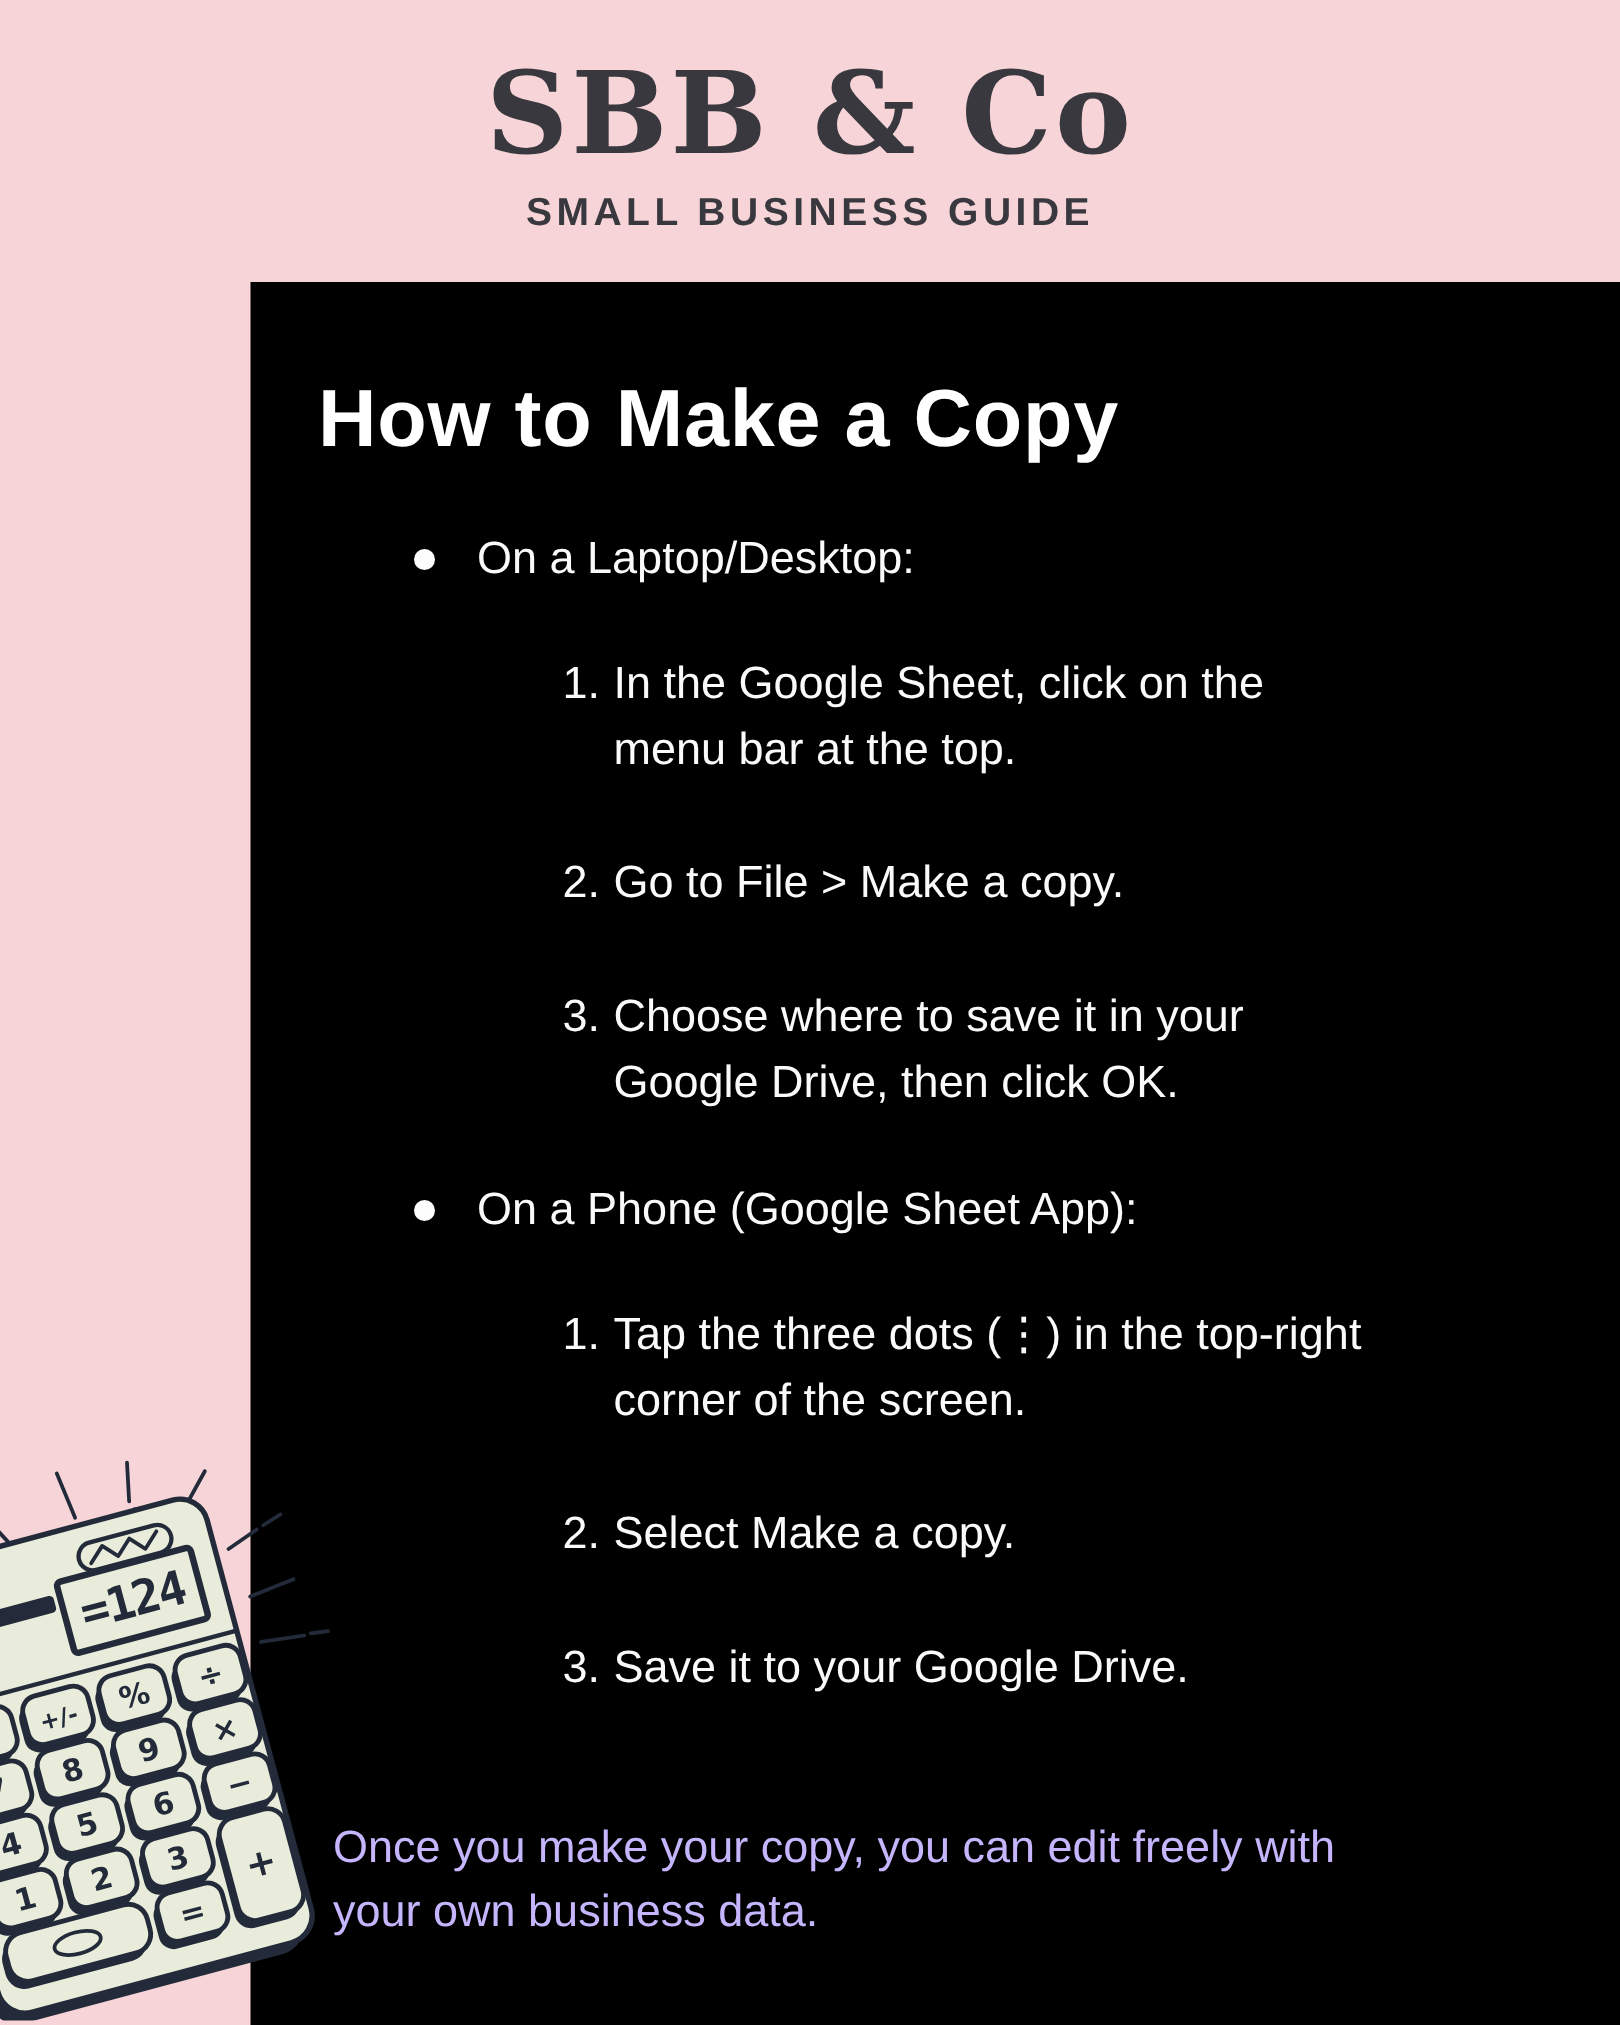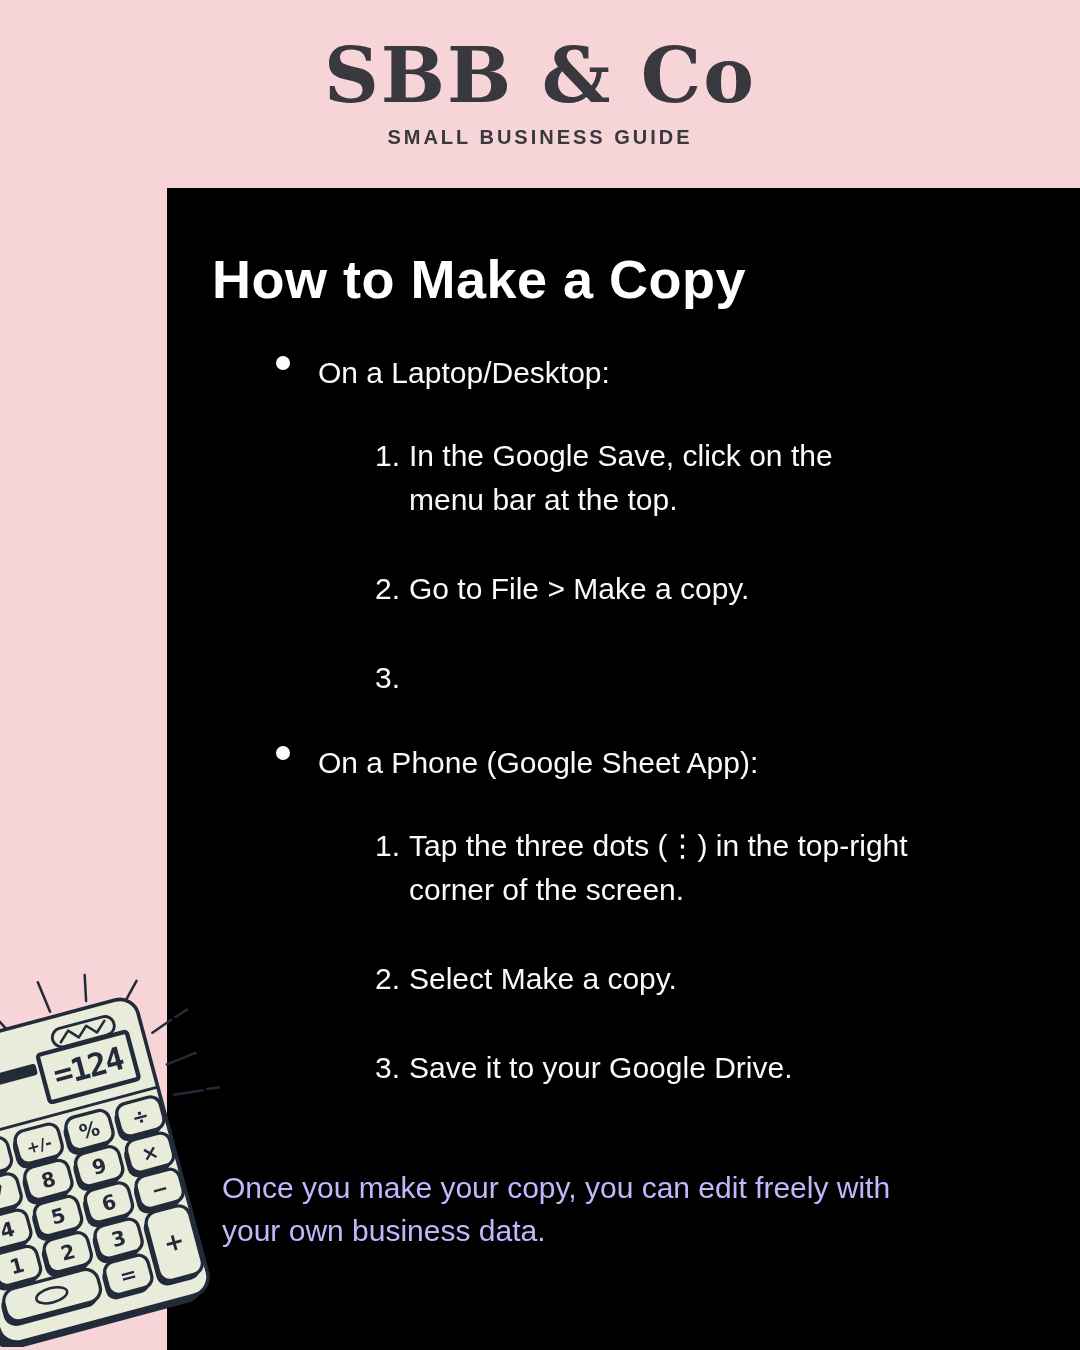"SMALL BUSINESS GUIDE" .brand-tagline { font-size: 20px -> 26px }
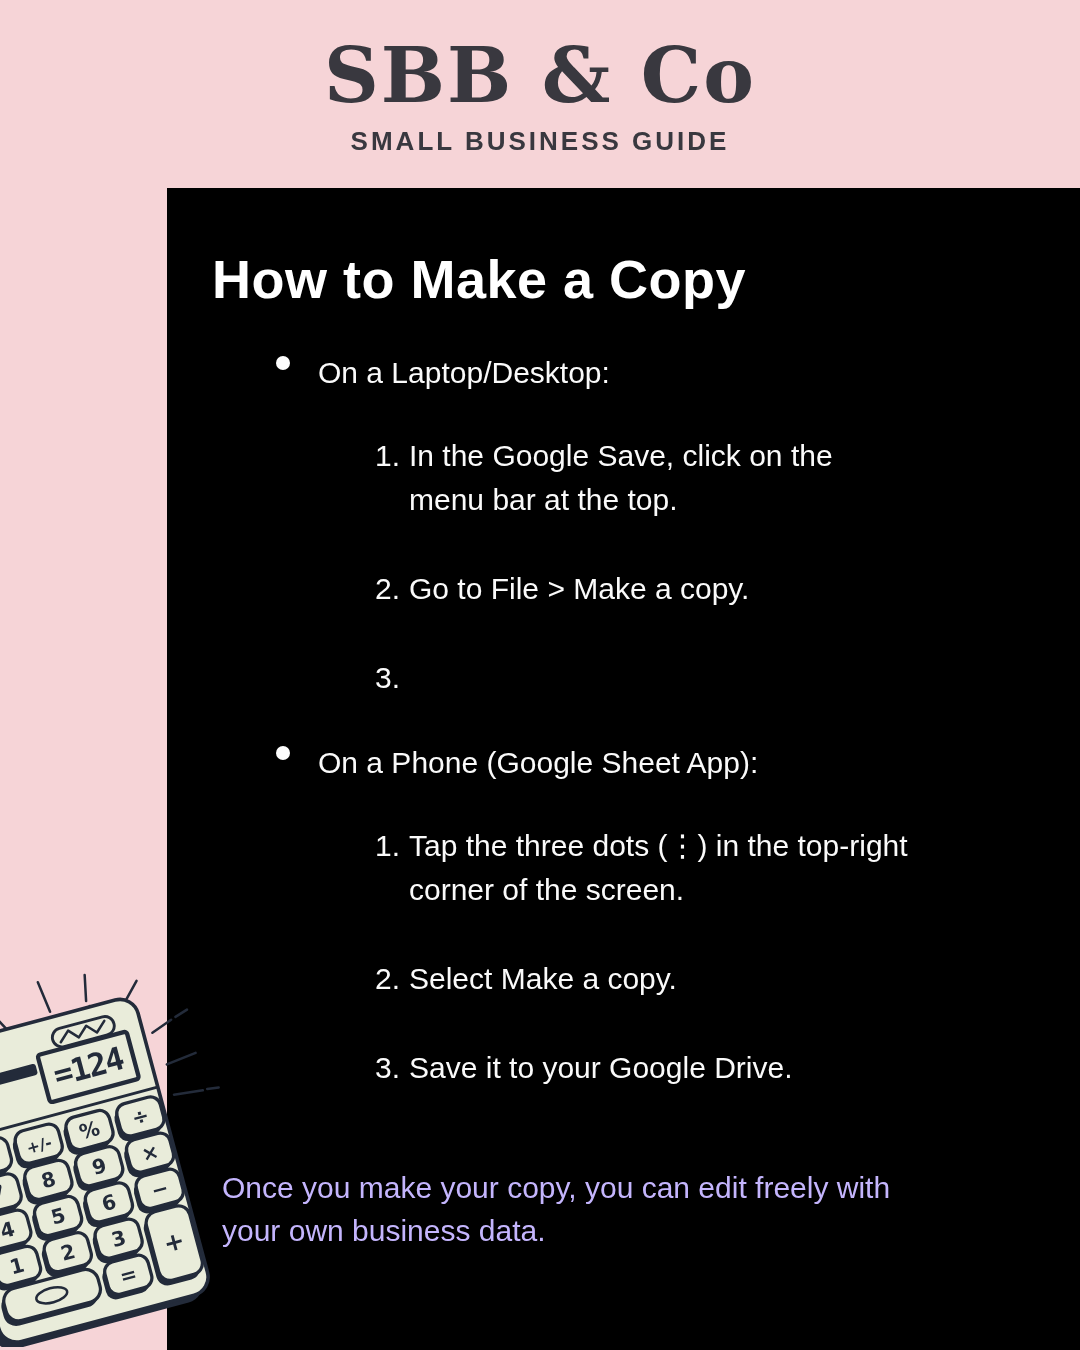"On a Laptop/Desktop:" .bullet-row { align-items: none -> center }
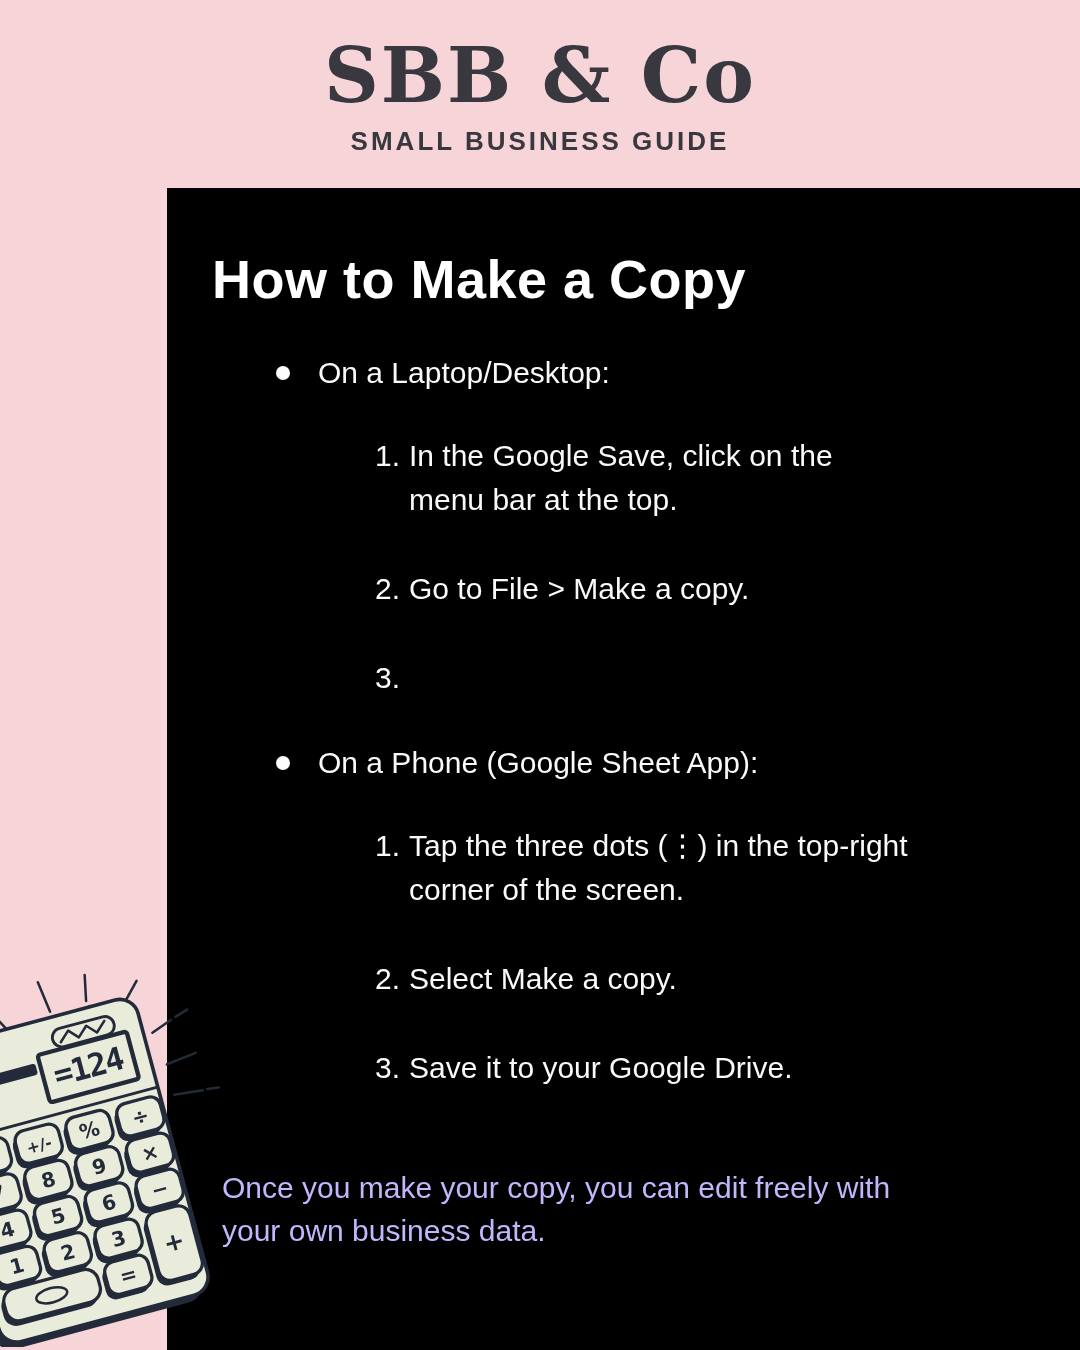"In the Google Save, click" span.step-text { text: Save -> Sheet }
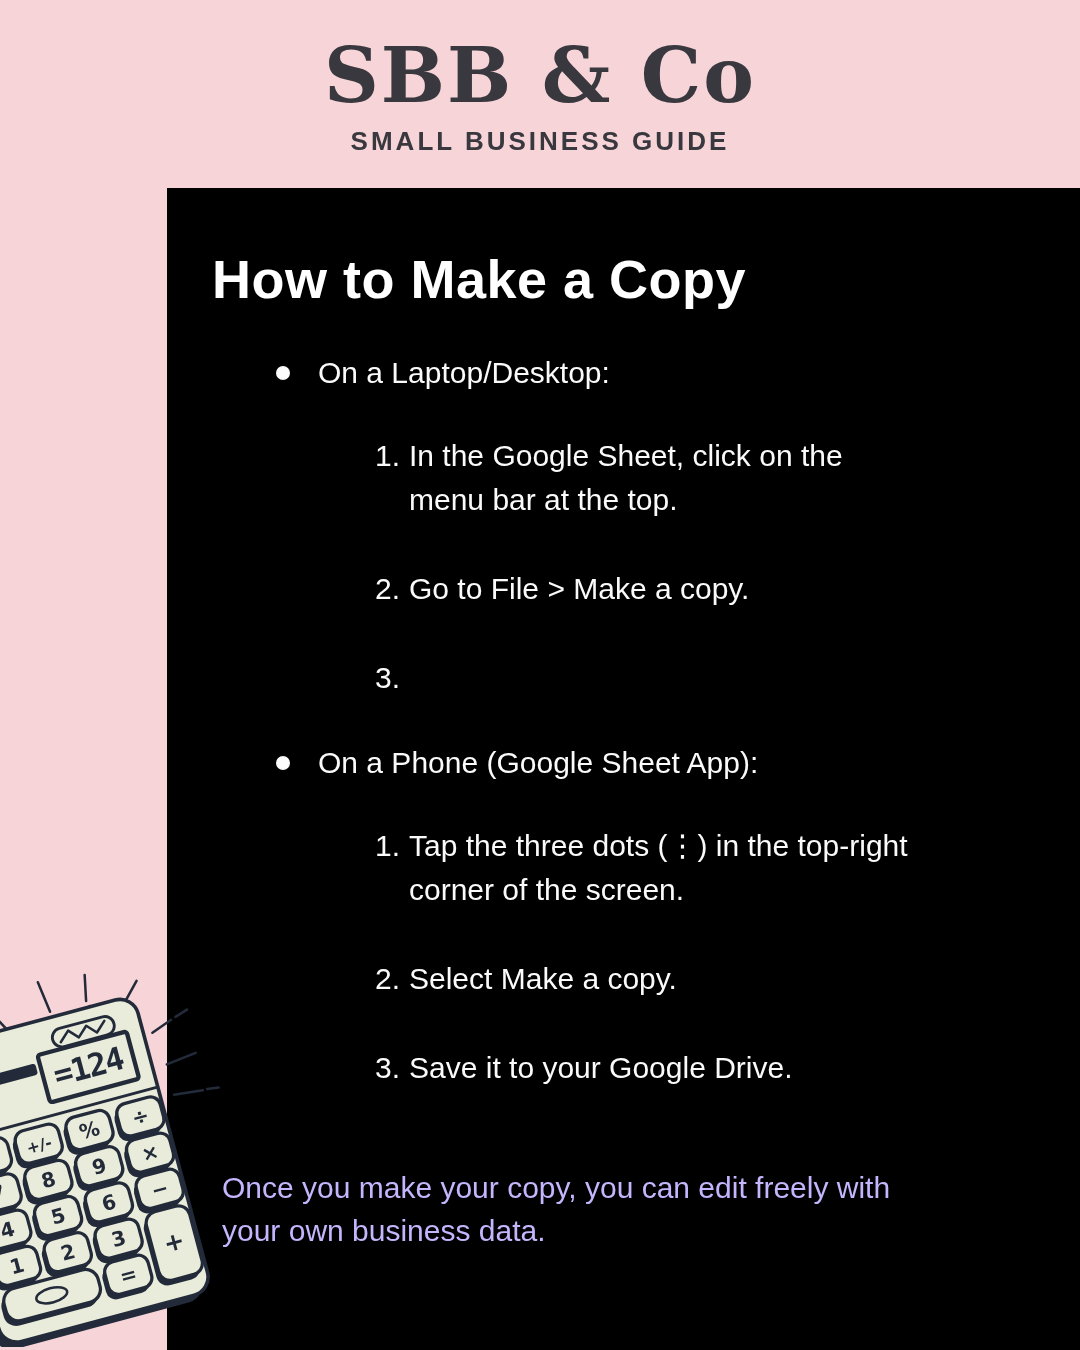"Choose where to save it" span.step-text { html: none -> <span>Choose where to save it in your Google Drive, then click OK.</span> }
